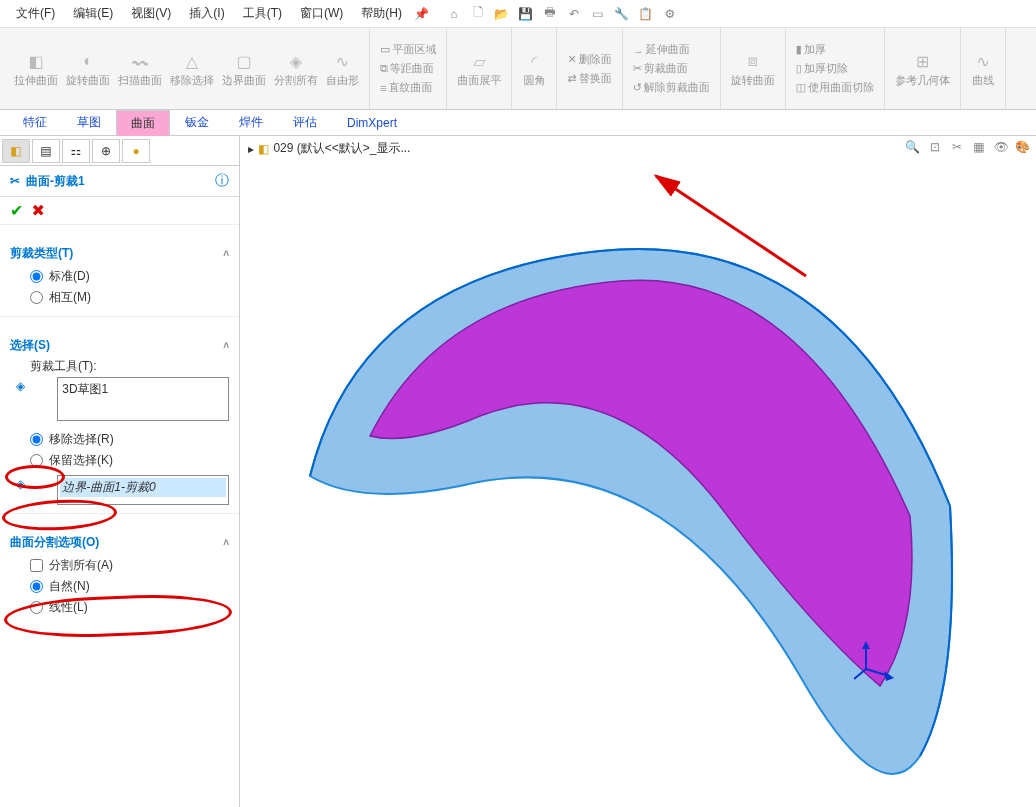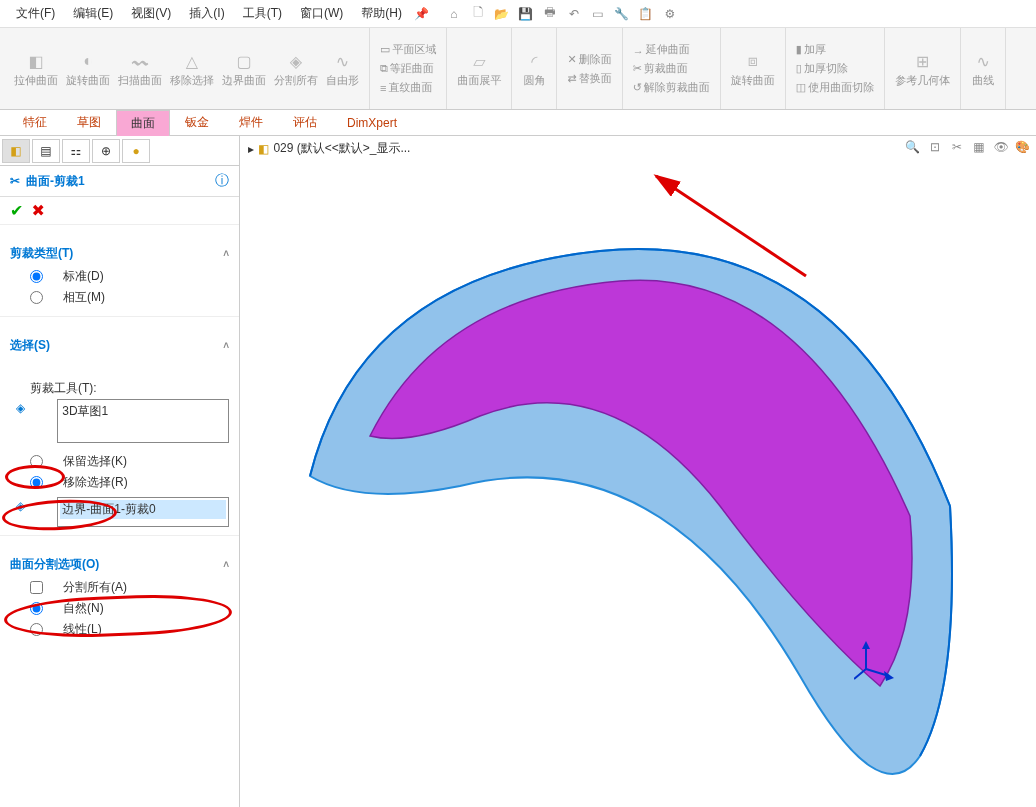"特征" .tab { color: #c2410c -> #1d4ed8 }
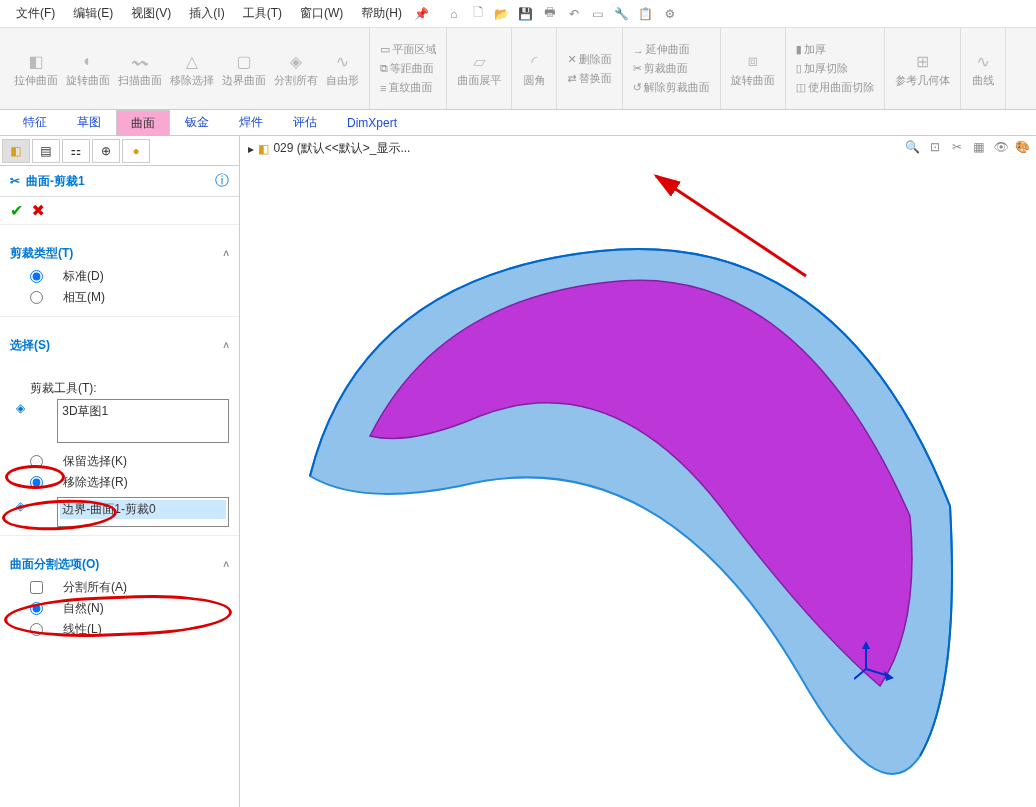"标准(D)" .radio-row, .check-row { gap: 20px -> 6px }
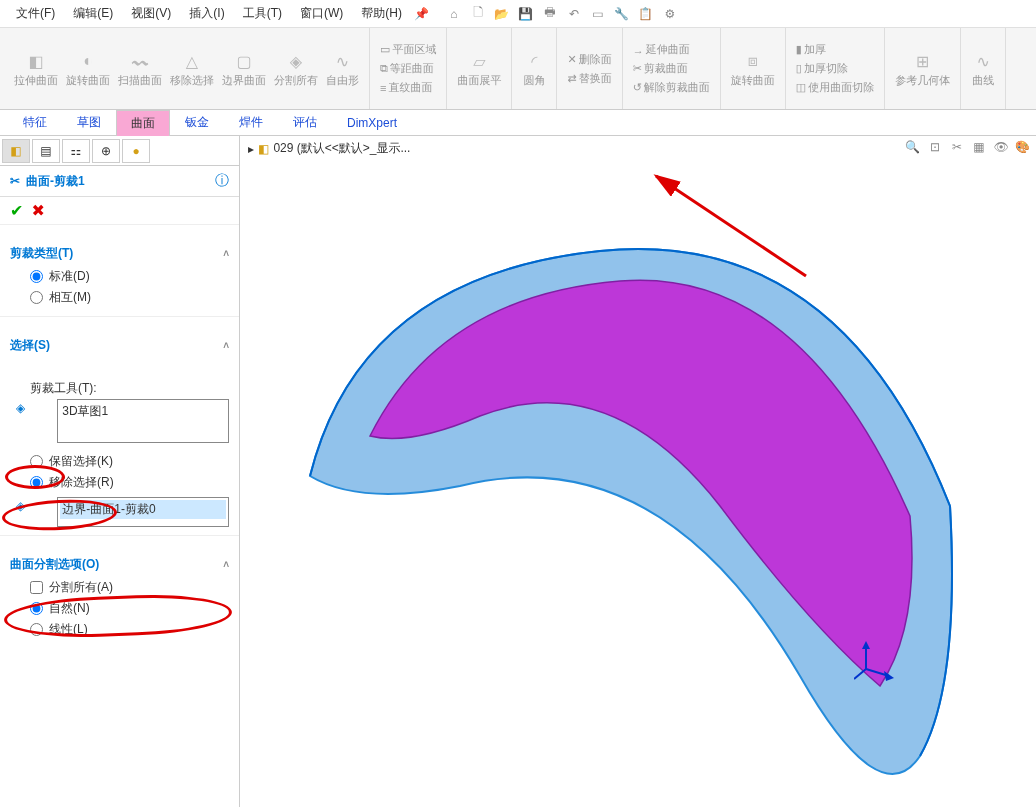"剪裁工具(T):" .field-label { margin-top: 22px -> none }
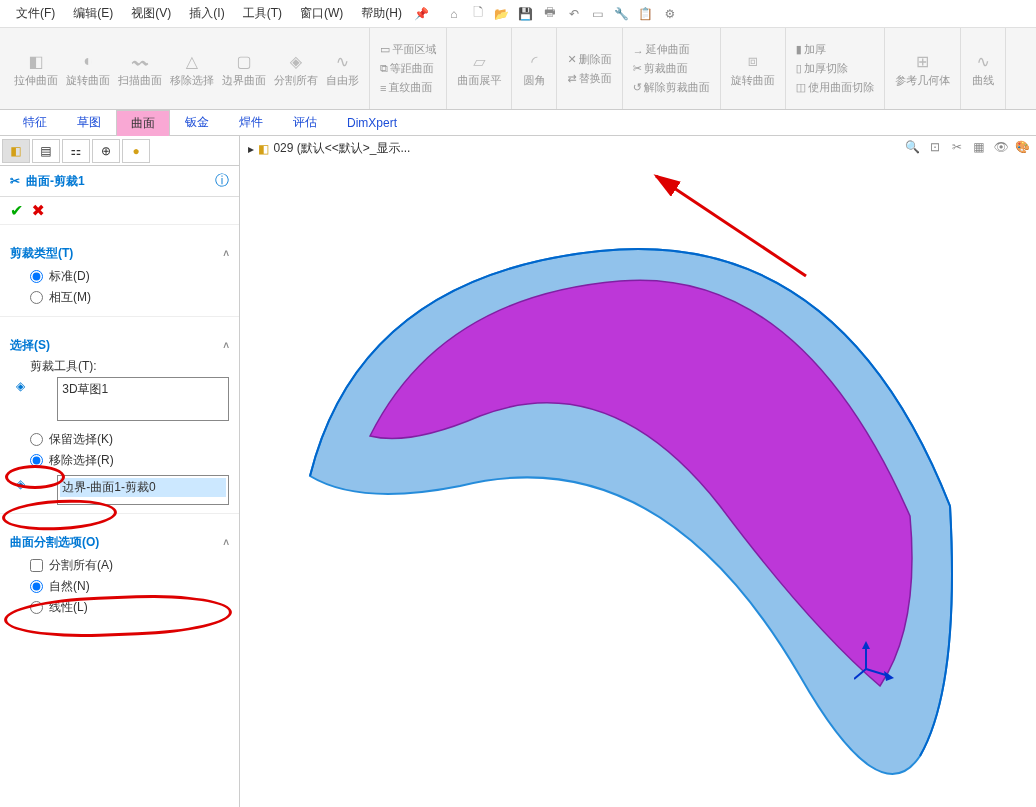"保留选择(K)" div.radio-row { order: before "移除选择(R)" -> after "移除选择(R)" }
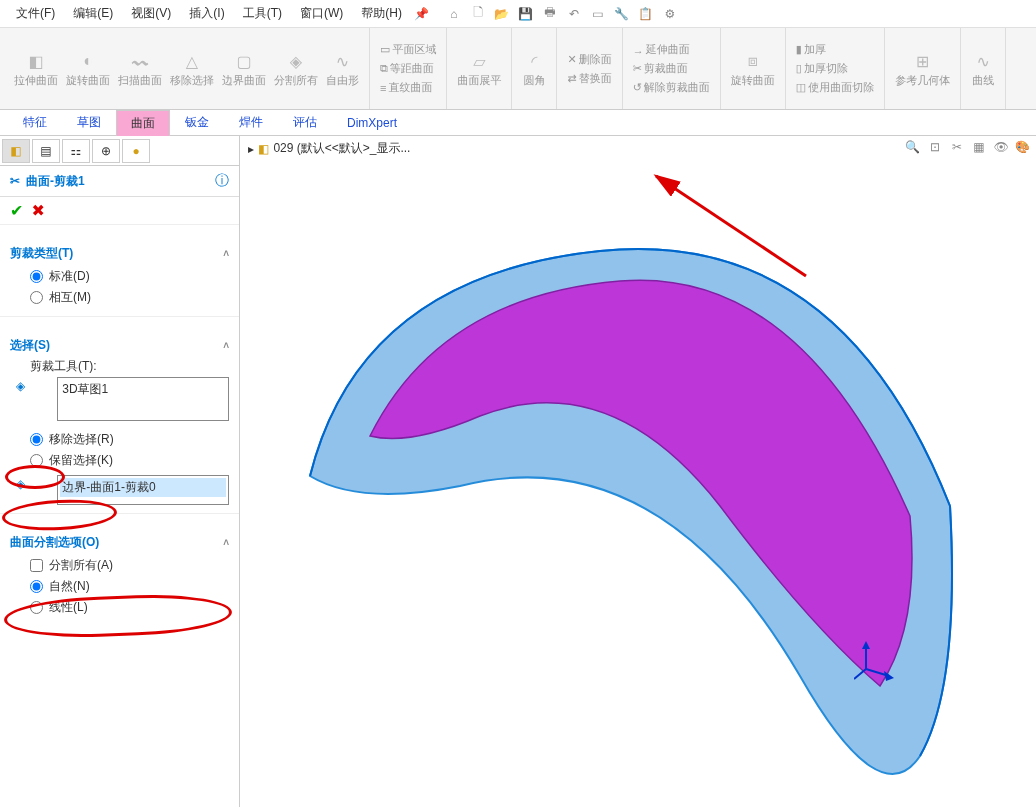"边界-曲面1-剪裁0" .listbox.sel .listbox-item { font-style: none -> italic }
